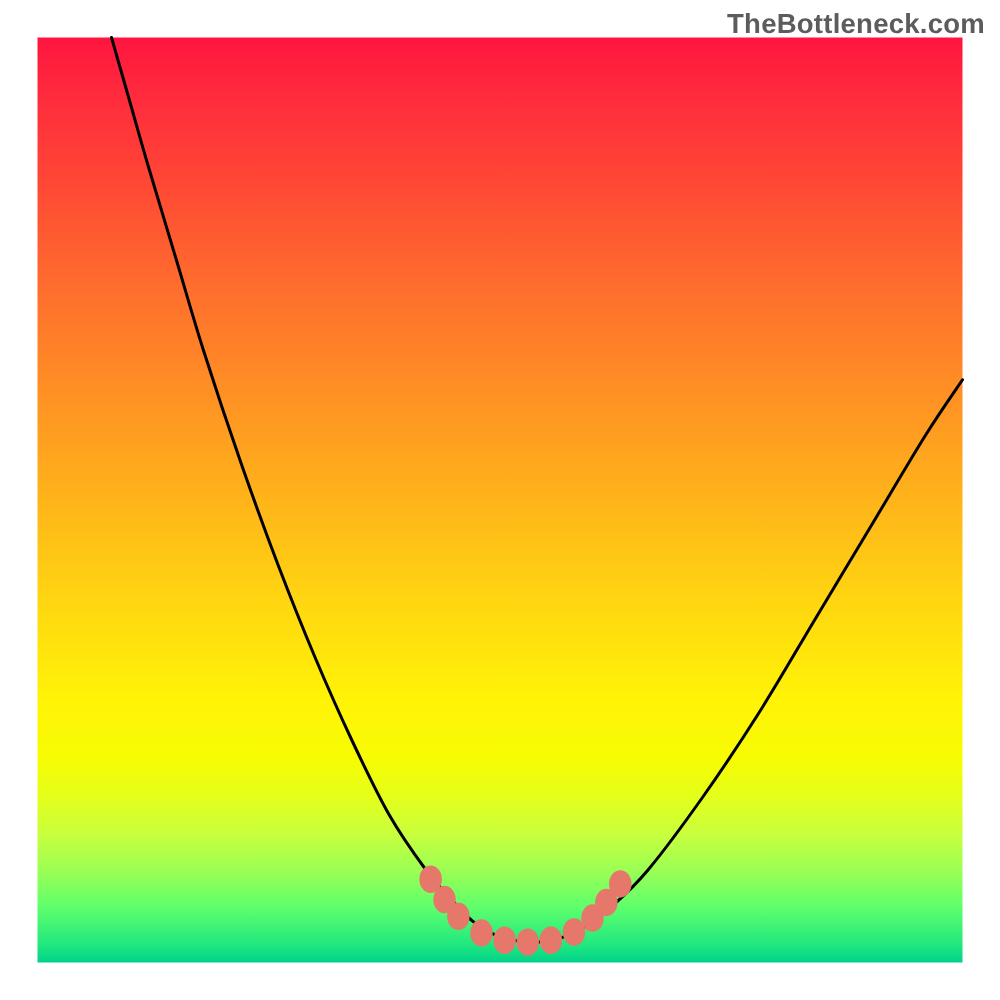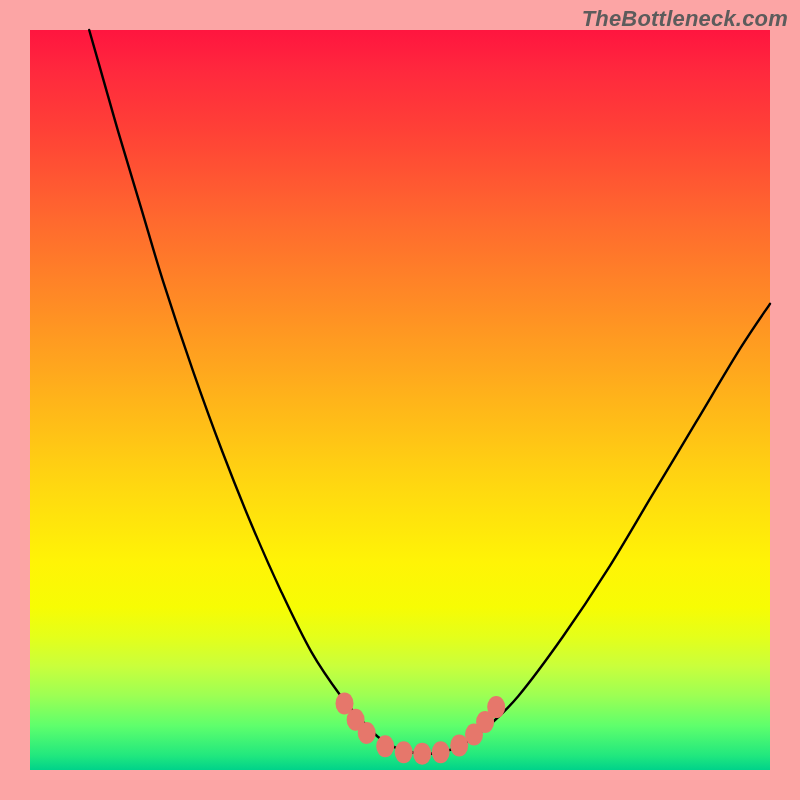"TheBottleneck.com" .frame { background: #fca5a5 -> #ffffff; font-style: italic -> none }
